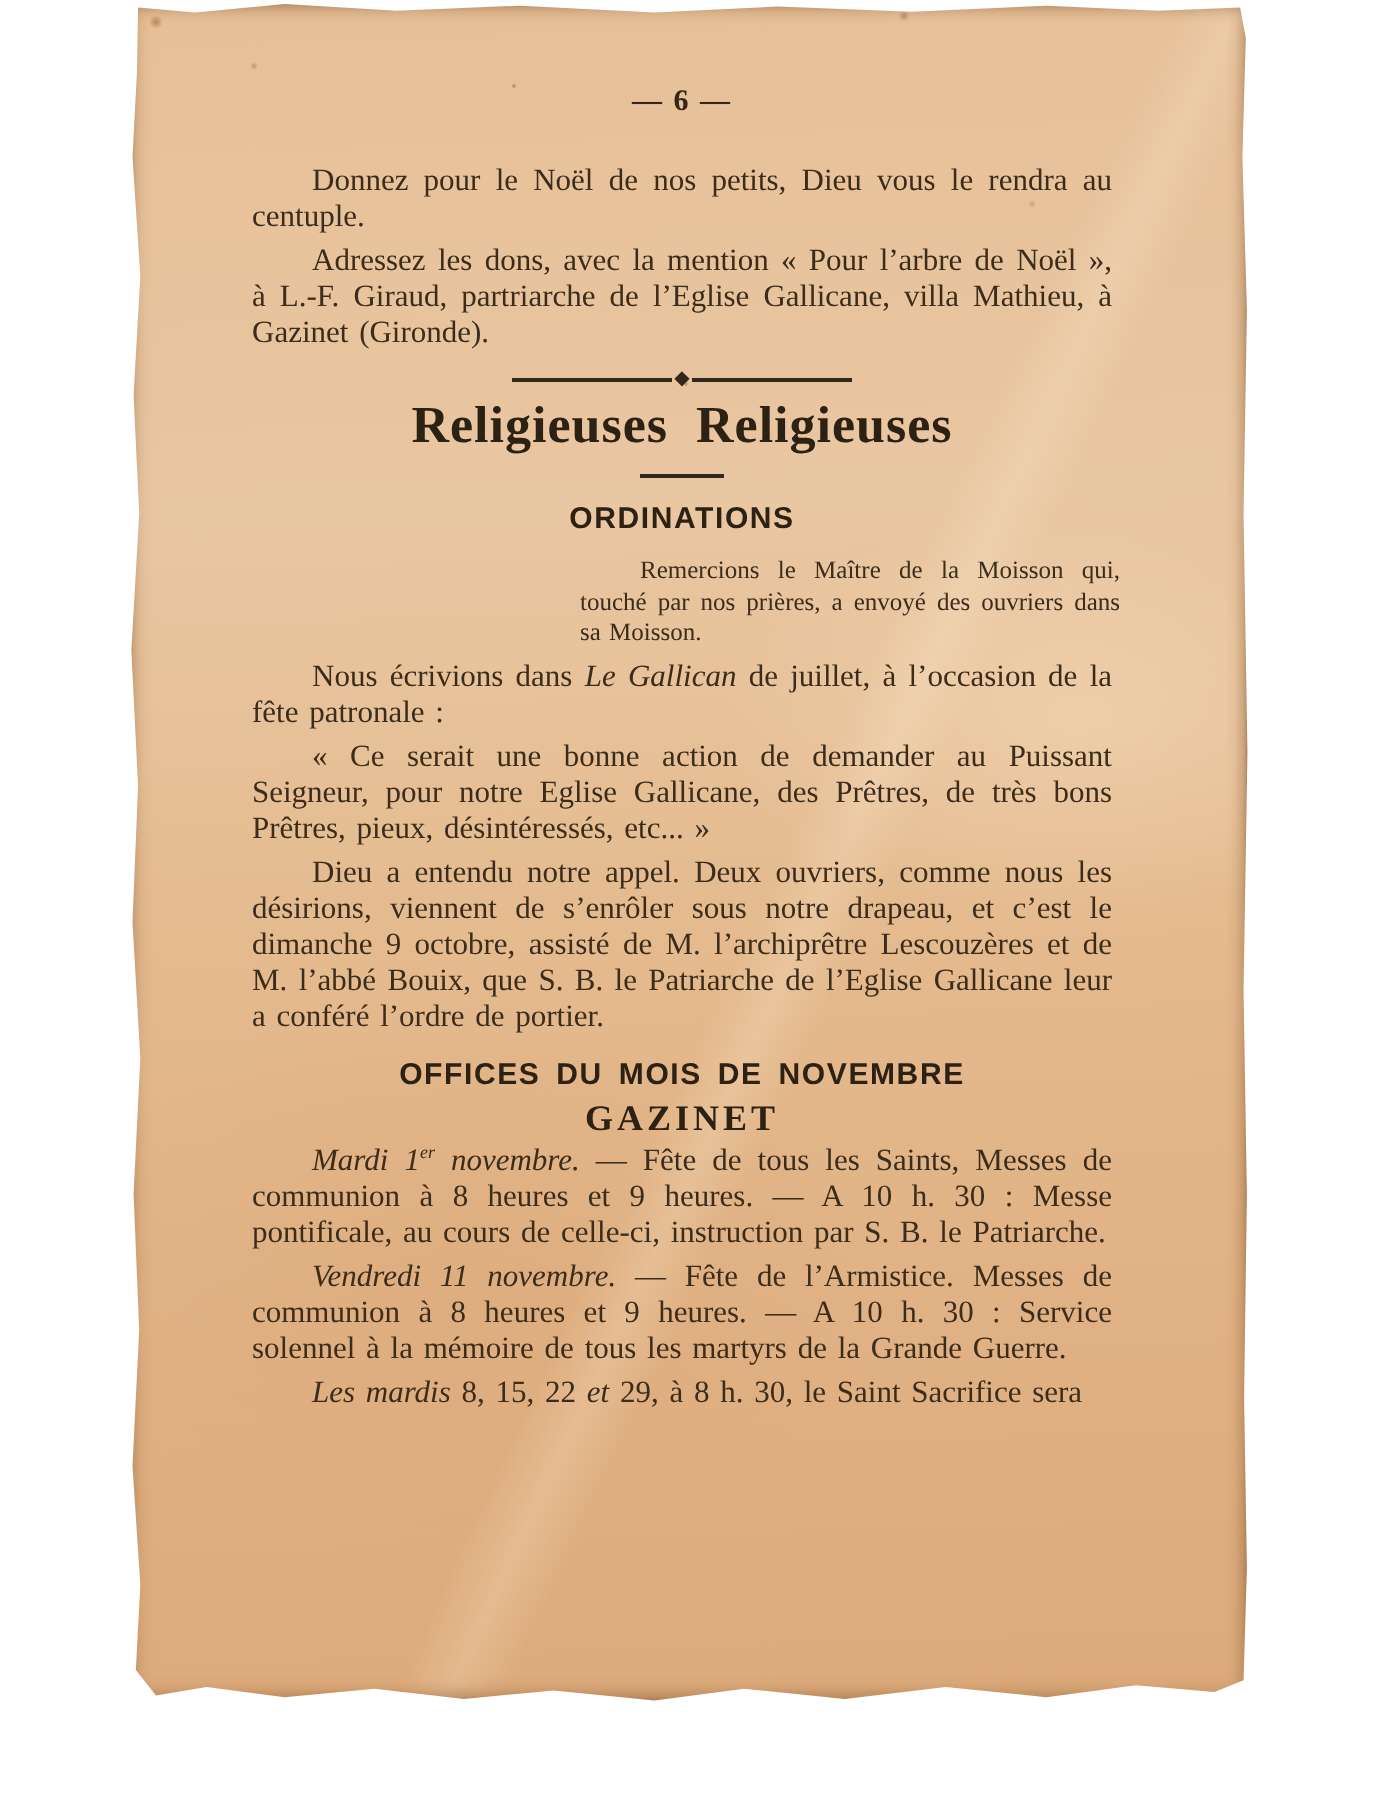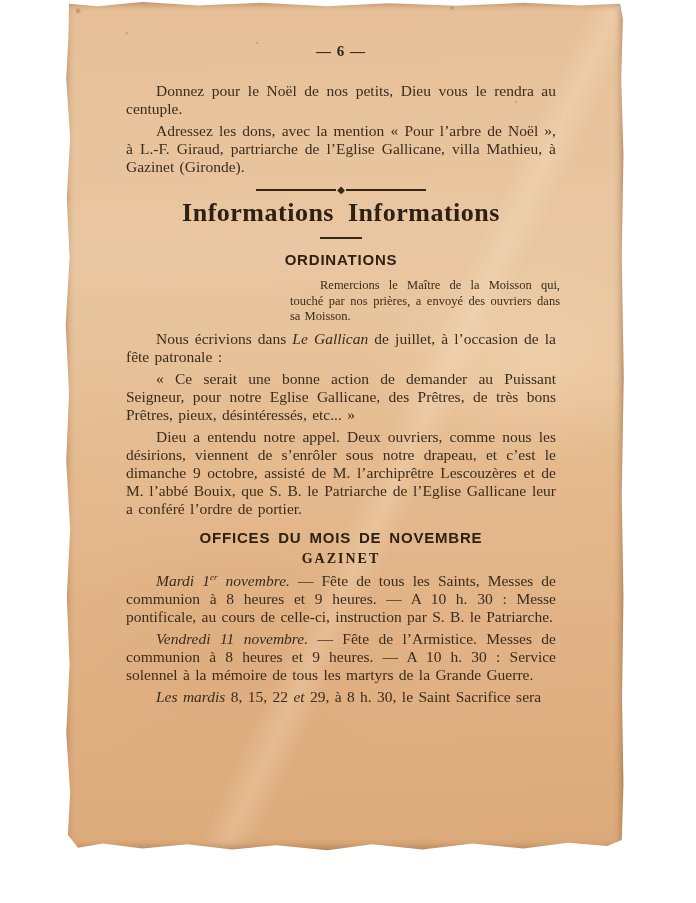"Informations Informations" h1.title { text: Informations Informations -> Religieuses Religieuses }
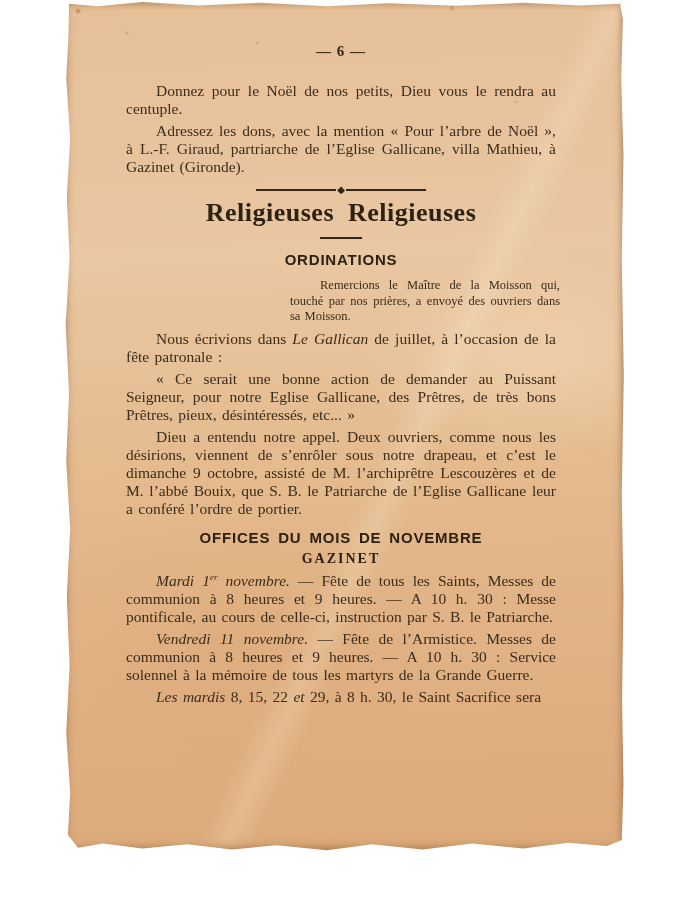"GAZINET" .place { font-size: 14px -> 18px }
